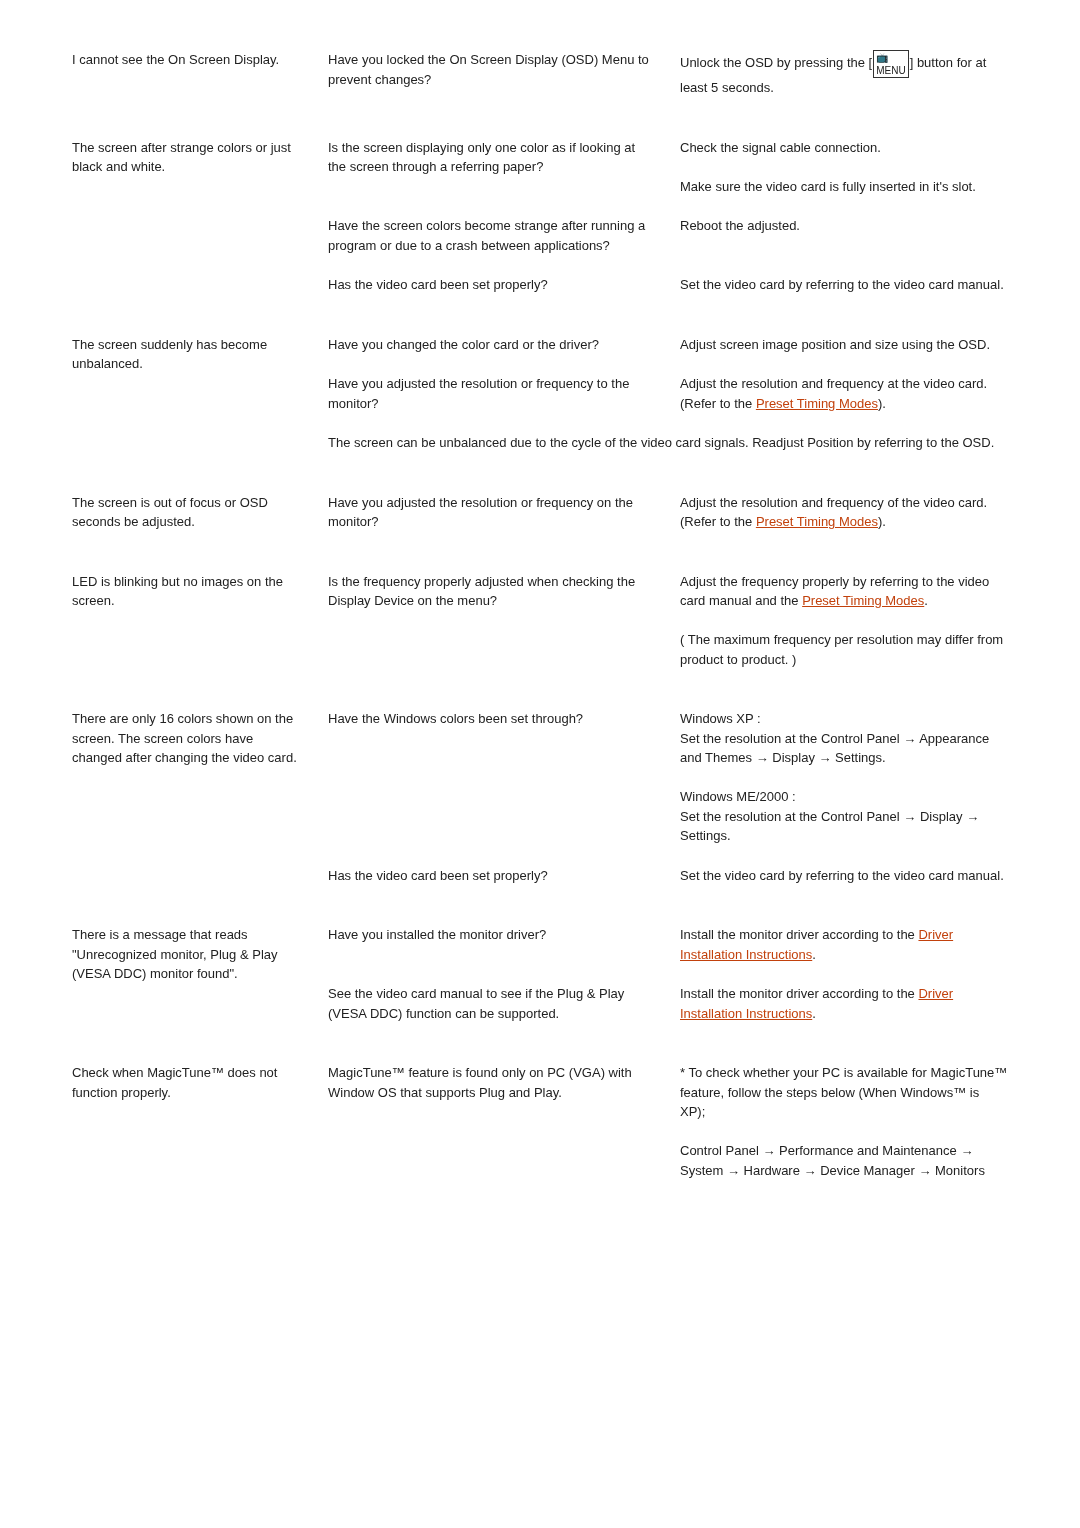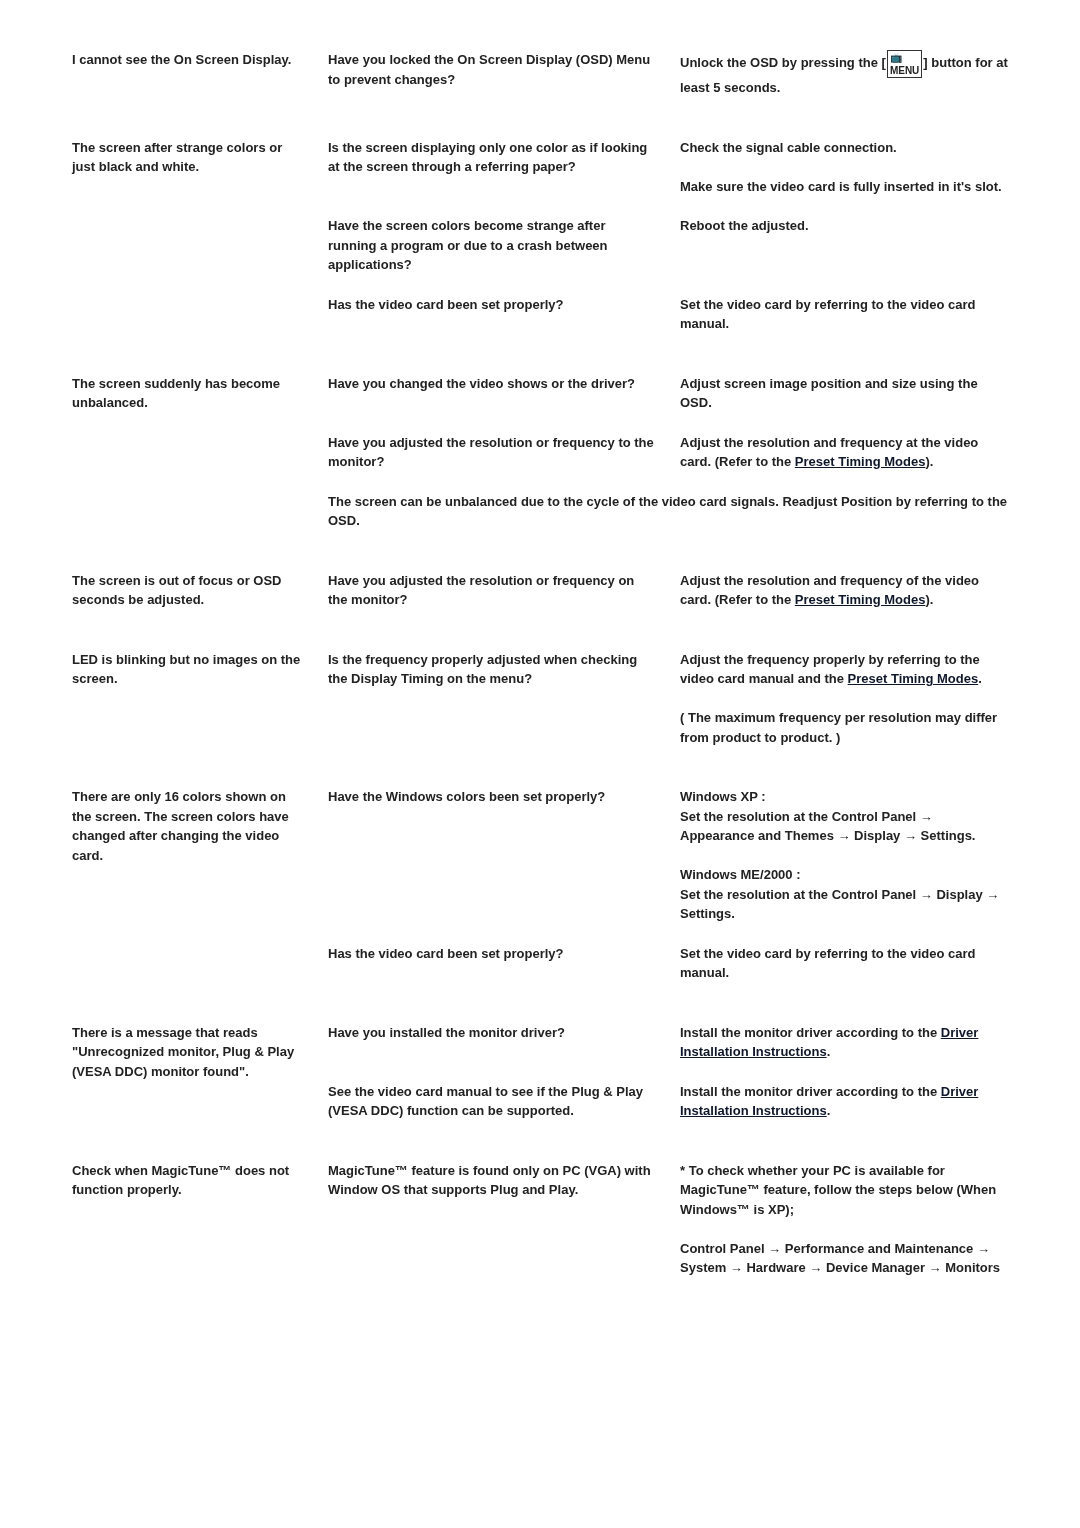"I cannot see the On" td { font-weight: bold -> none }
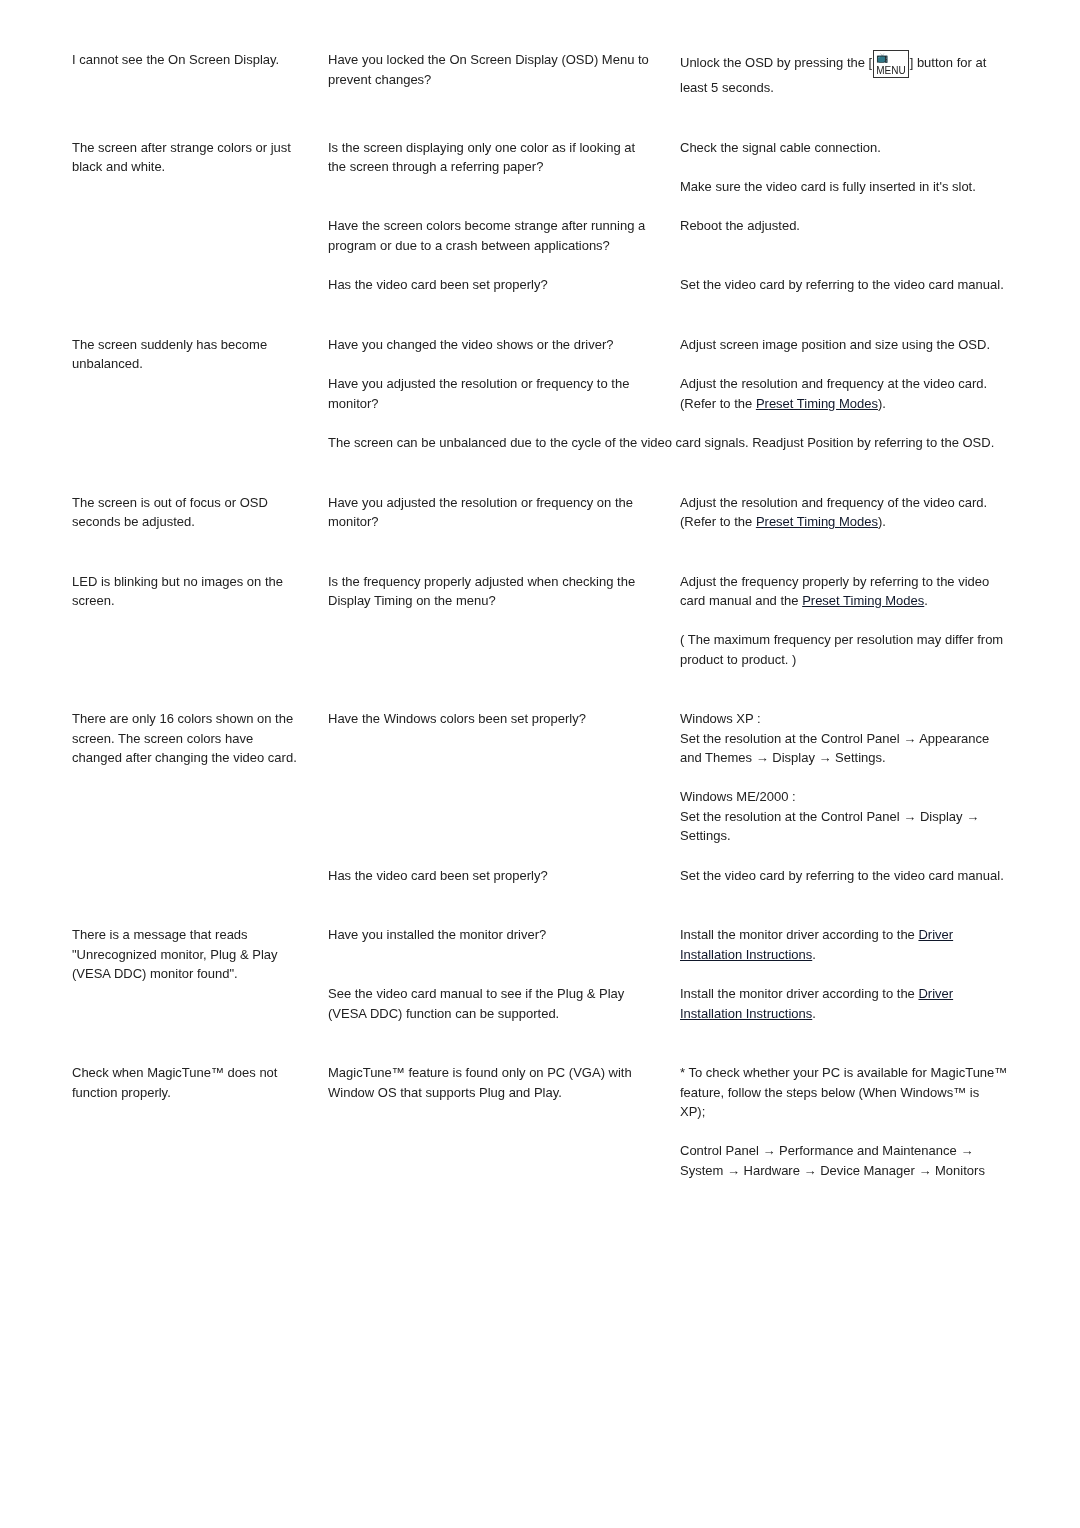"Have you changed the video" span { text: video shows -> color card }
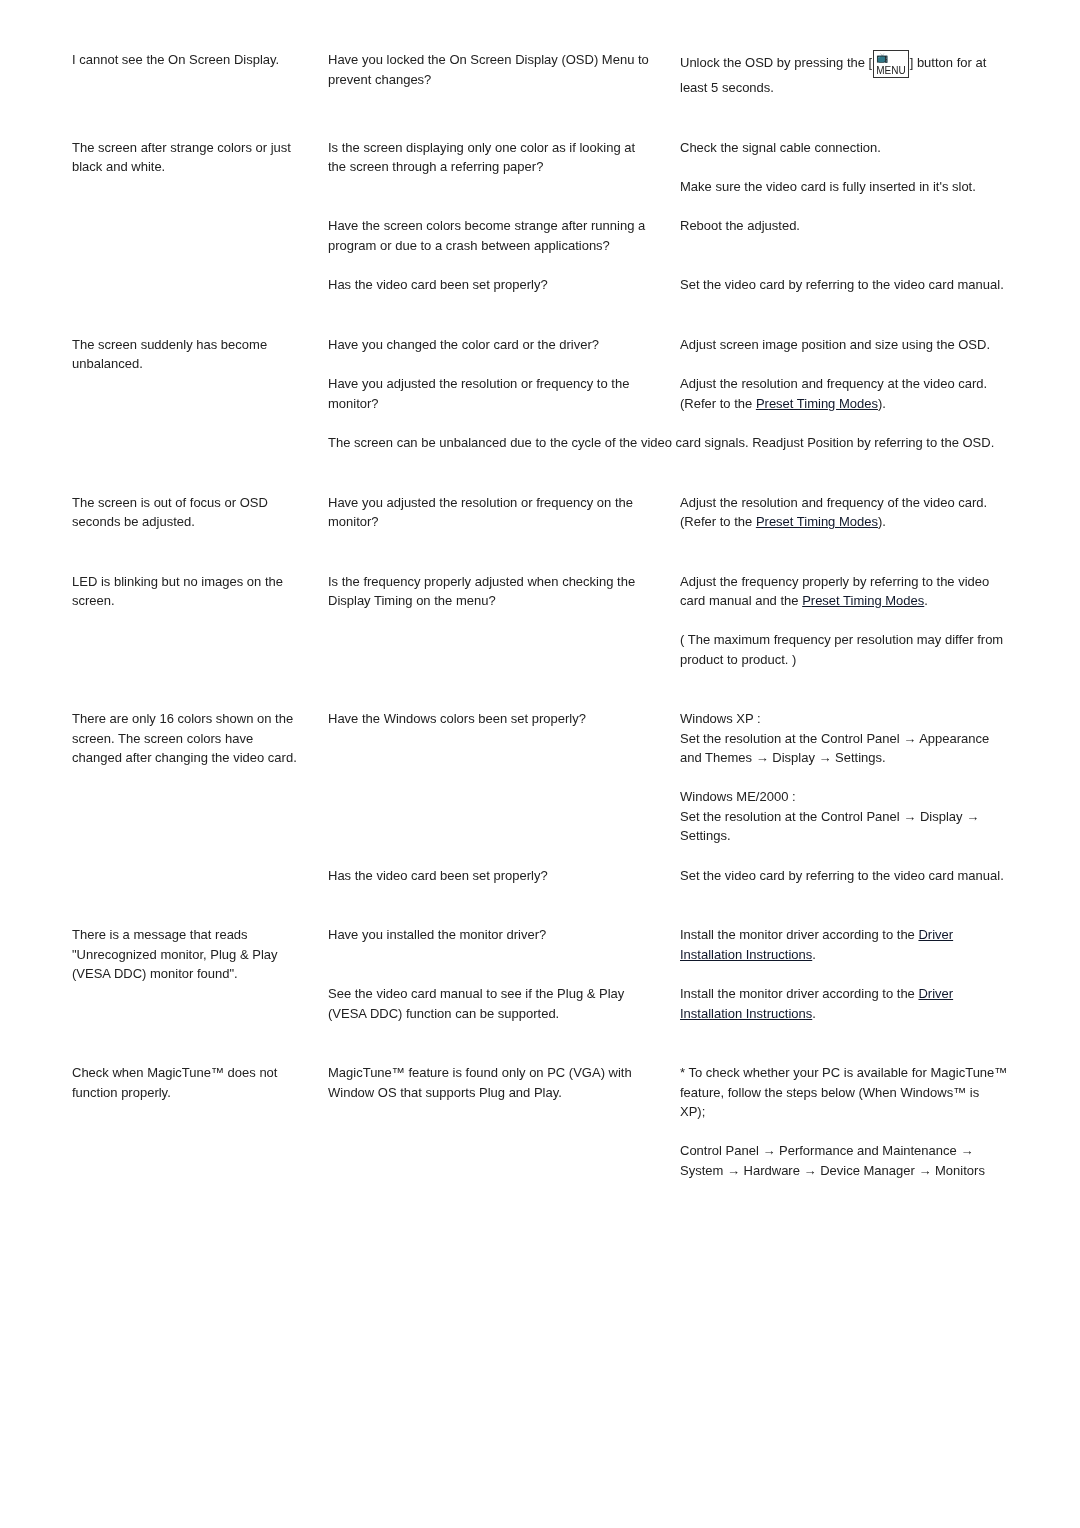"Preset Timing Modes" .link { color: #0f172a -> #c2410c }
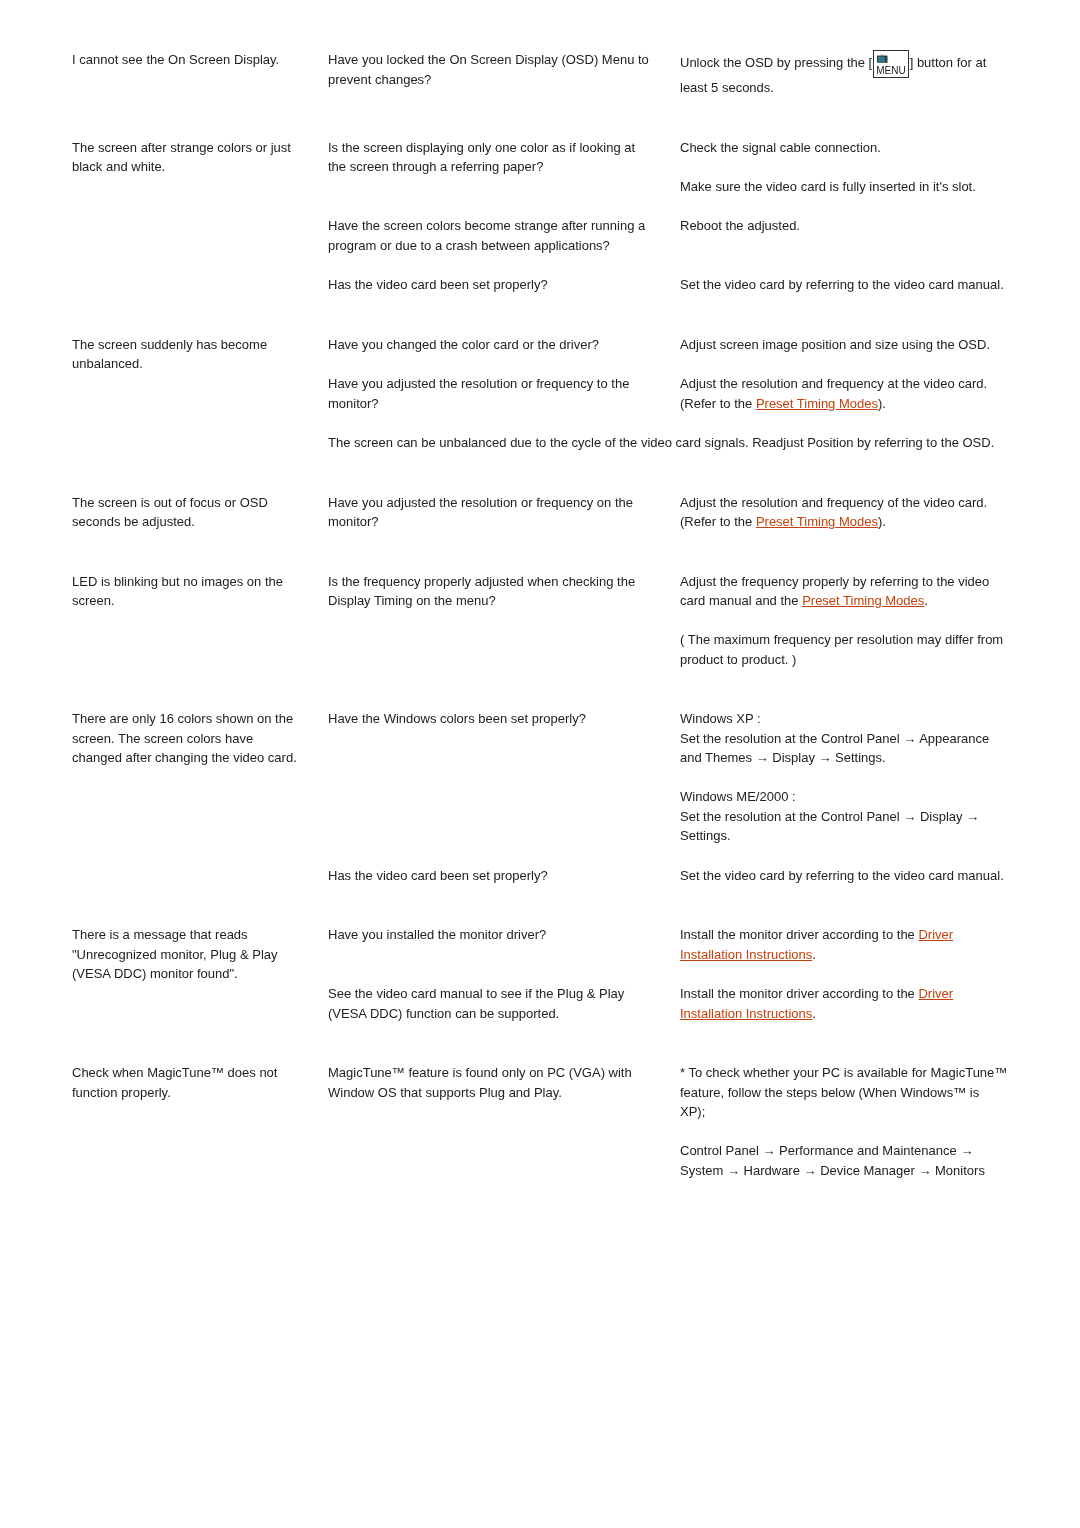"Is the frequency properly adjusted" span { text: Timing -> Device }
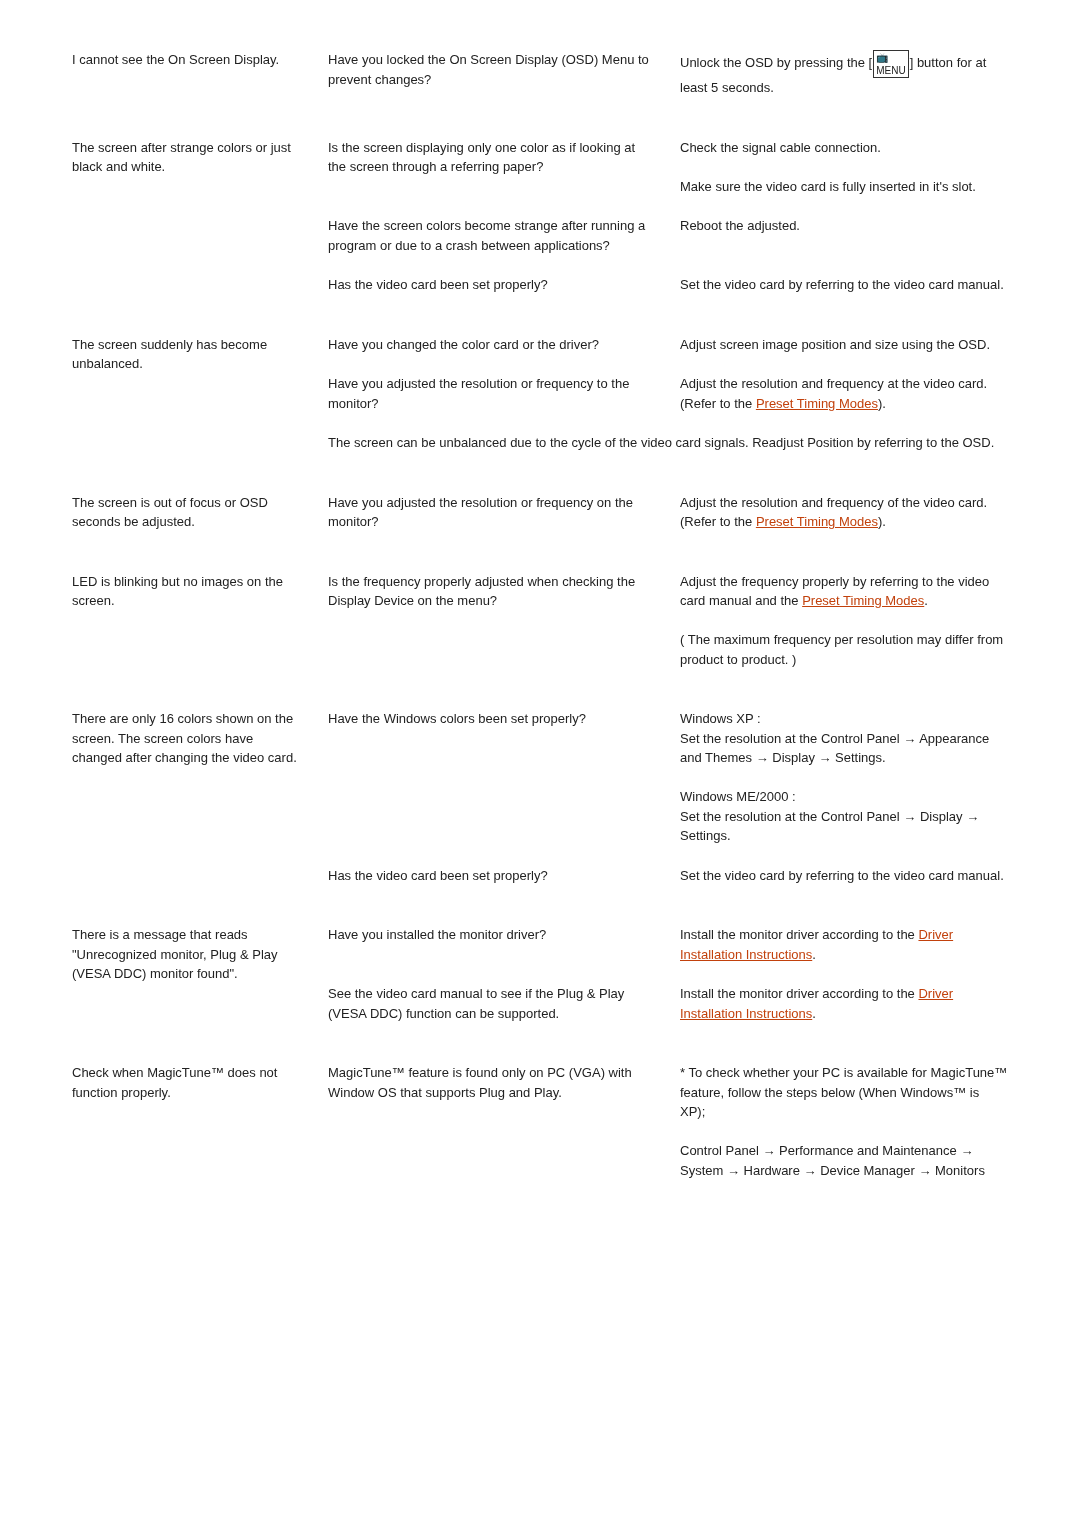"Have the Windows colors been" span { text: properly -> through }
